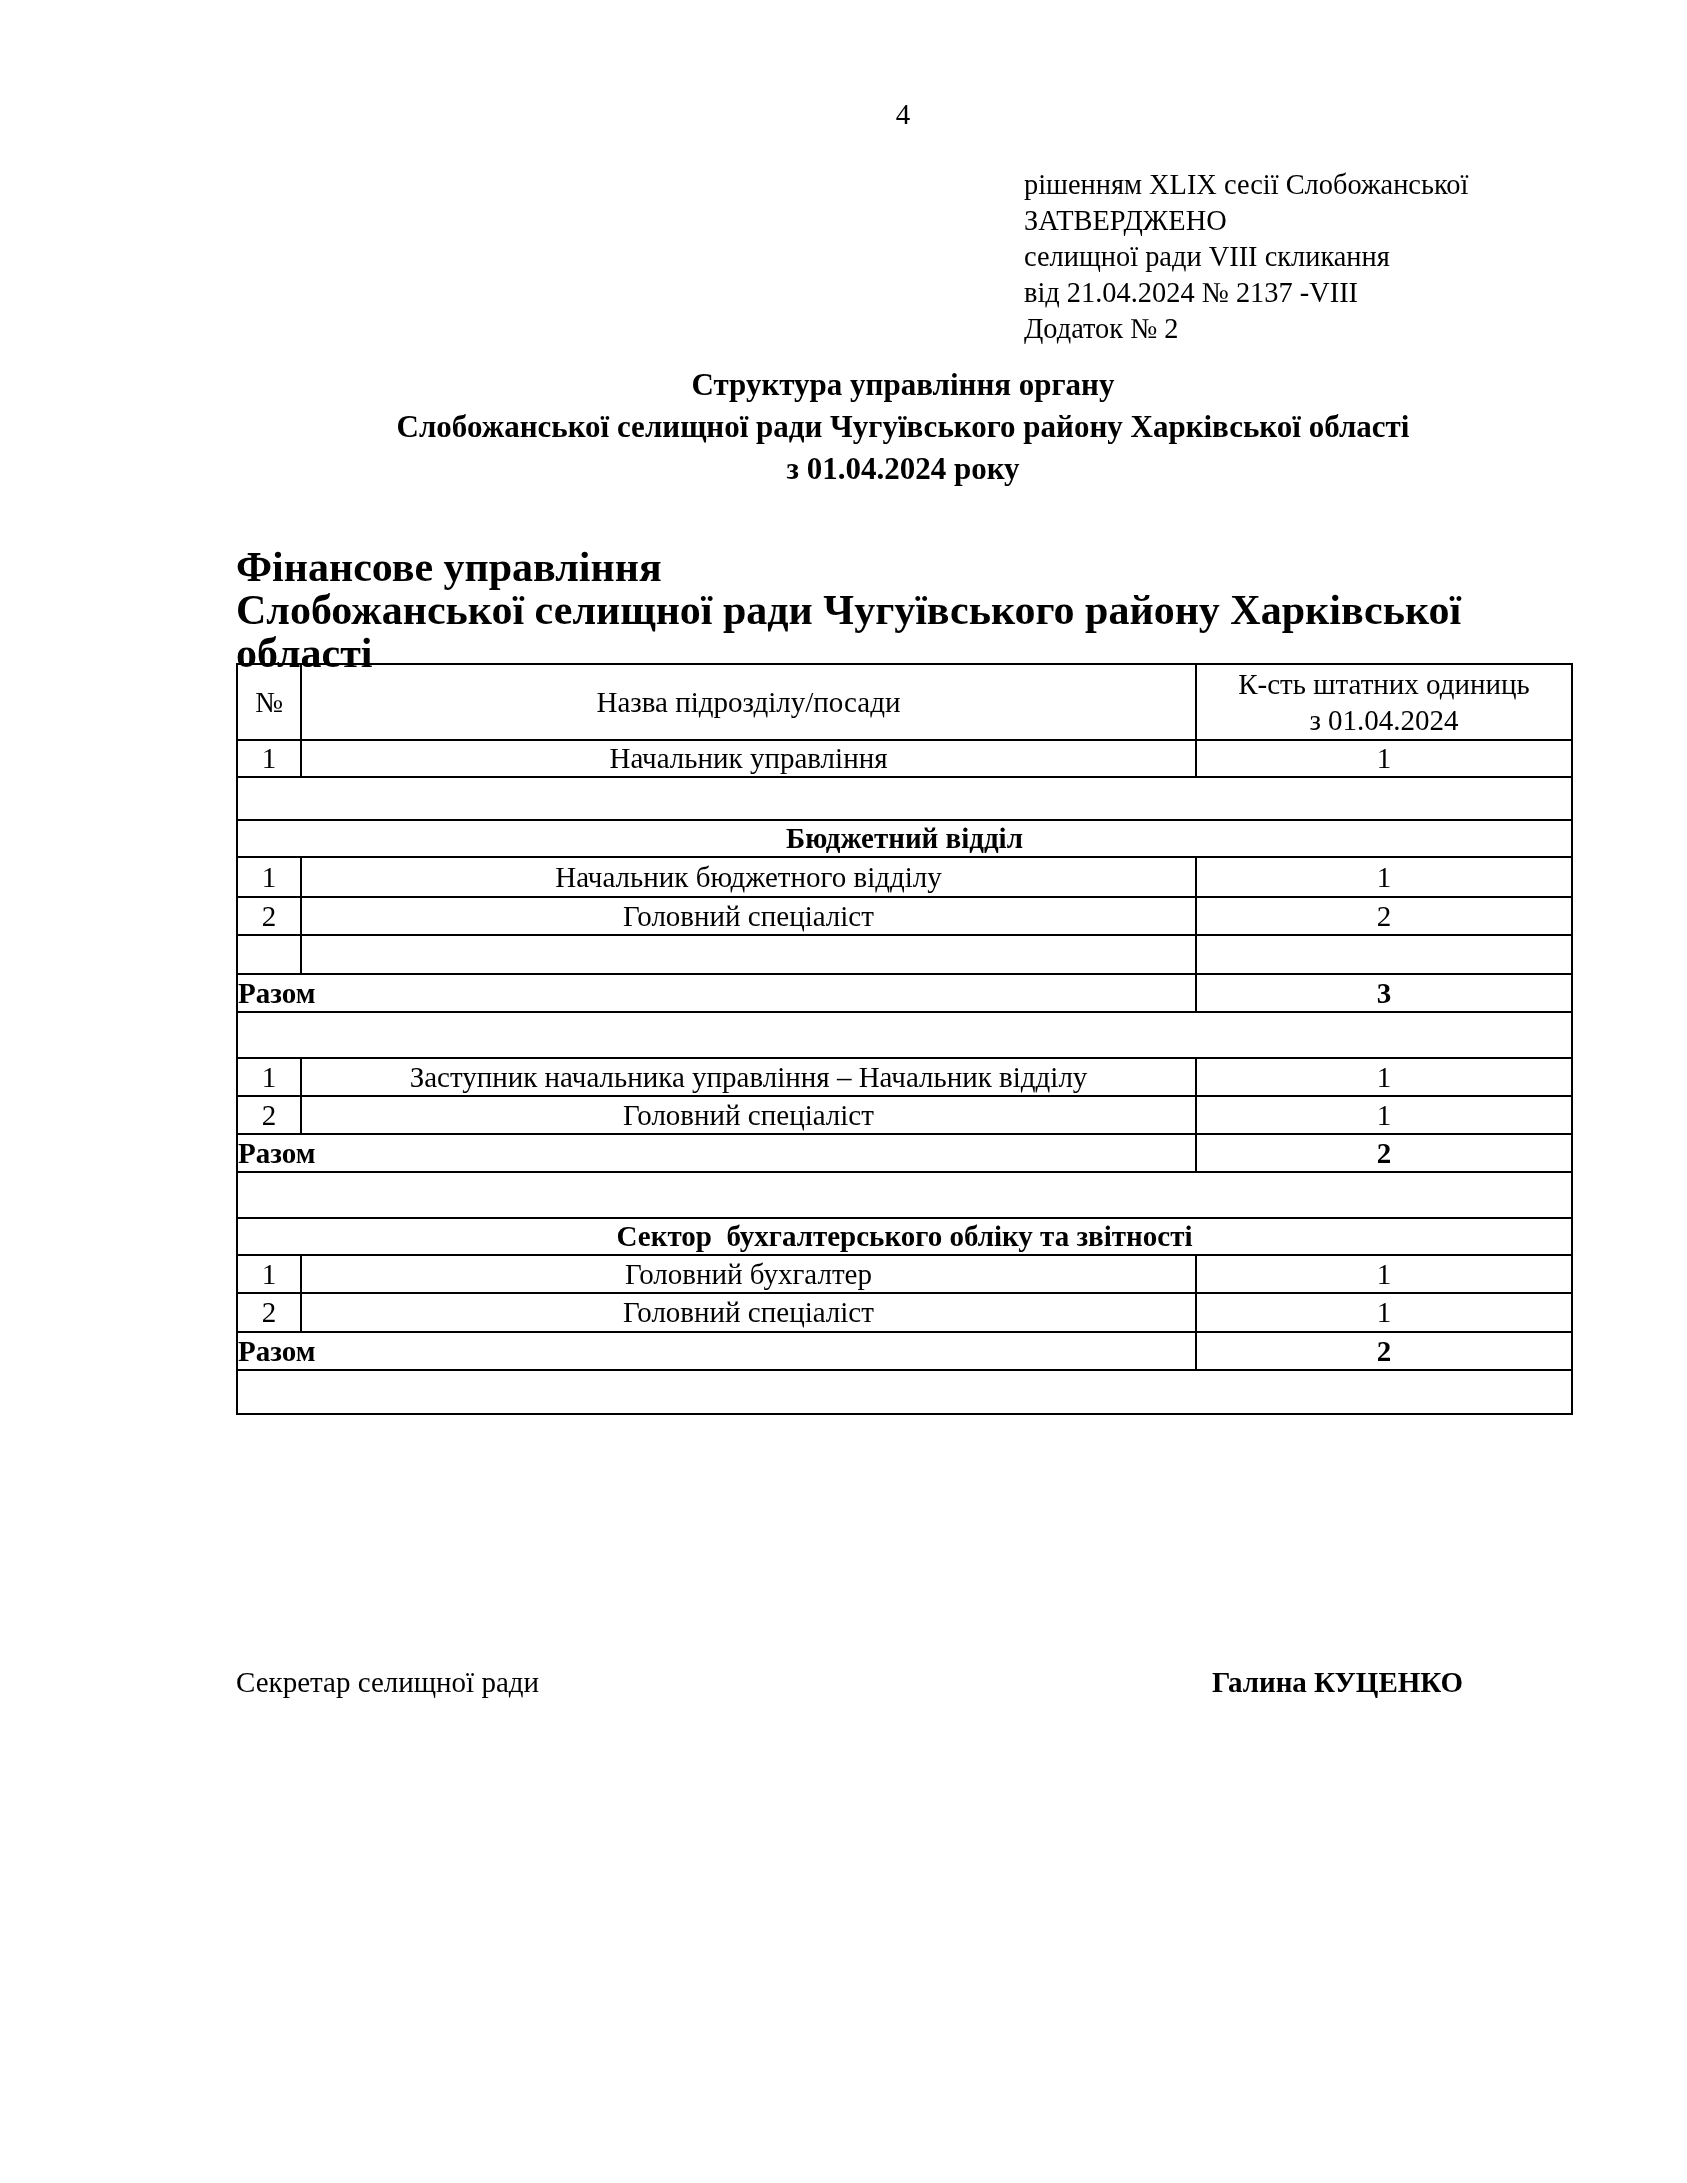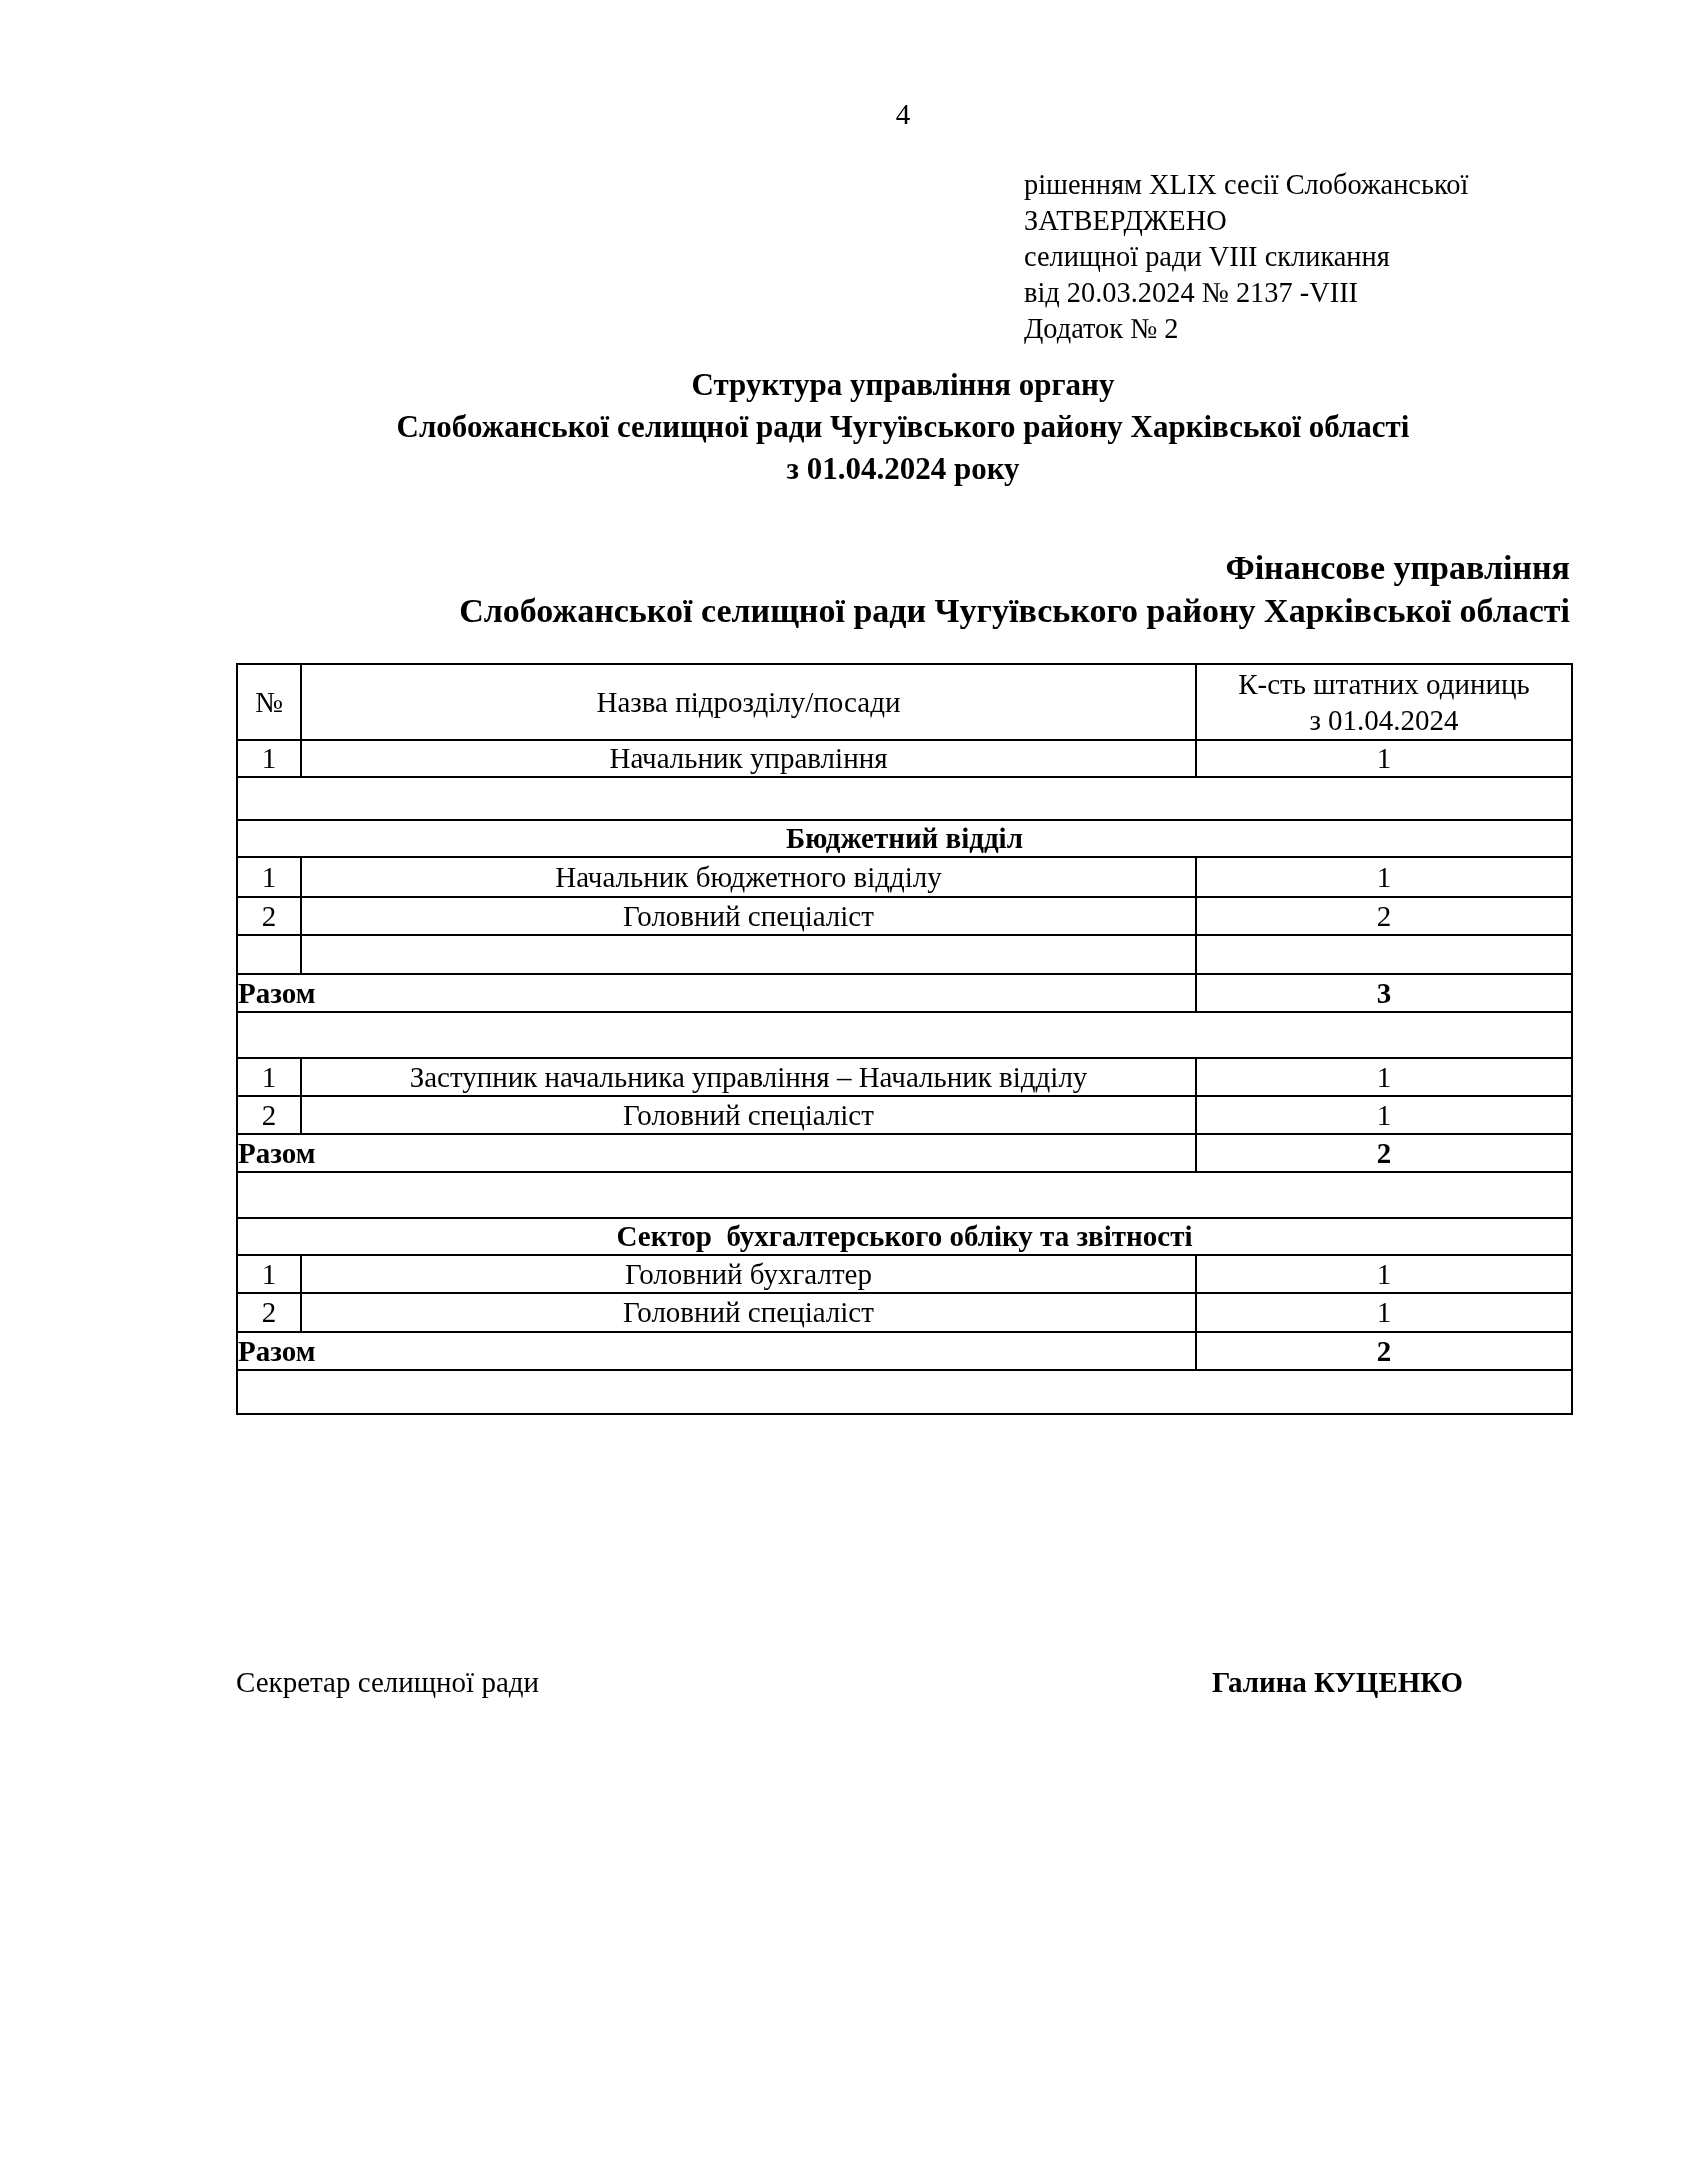"від 20.03.2024 № 2137 -VIII" div { text: 20.03.2024 -> 21.04.2024 }
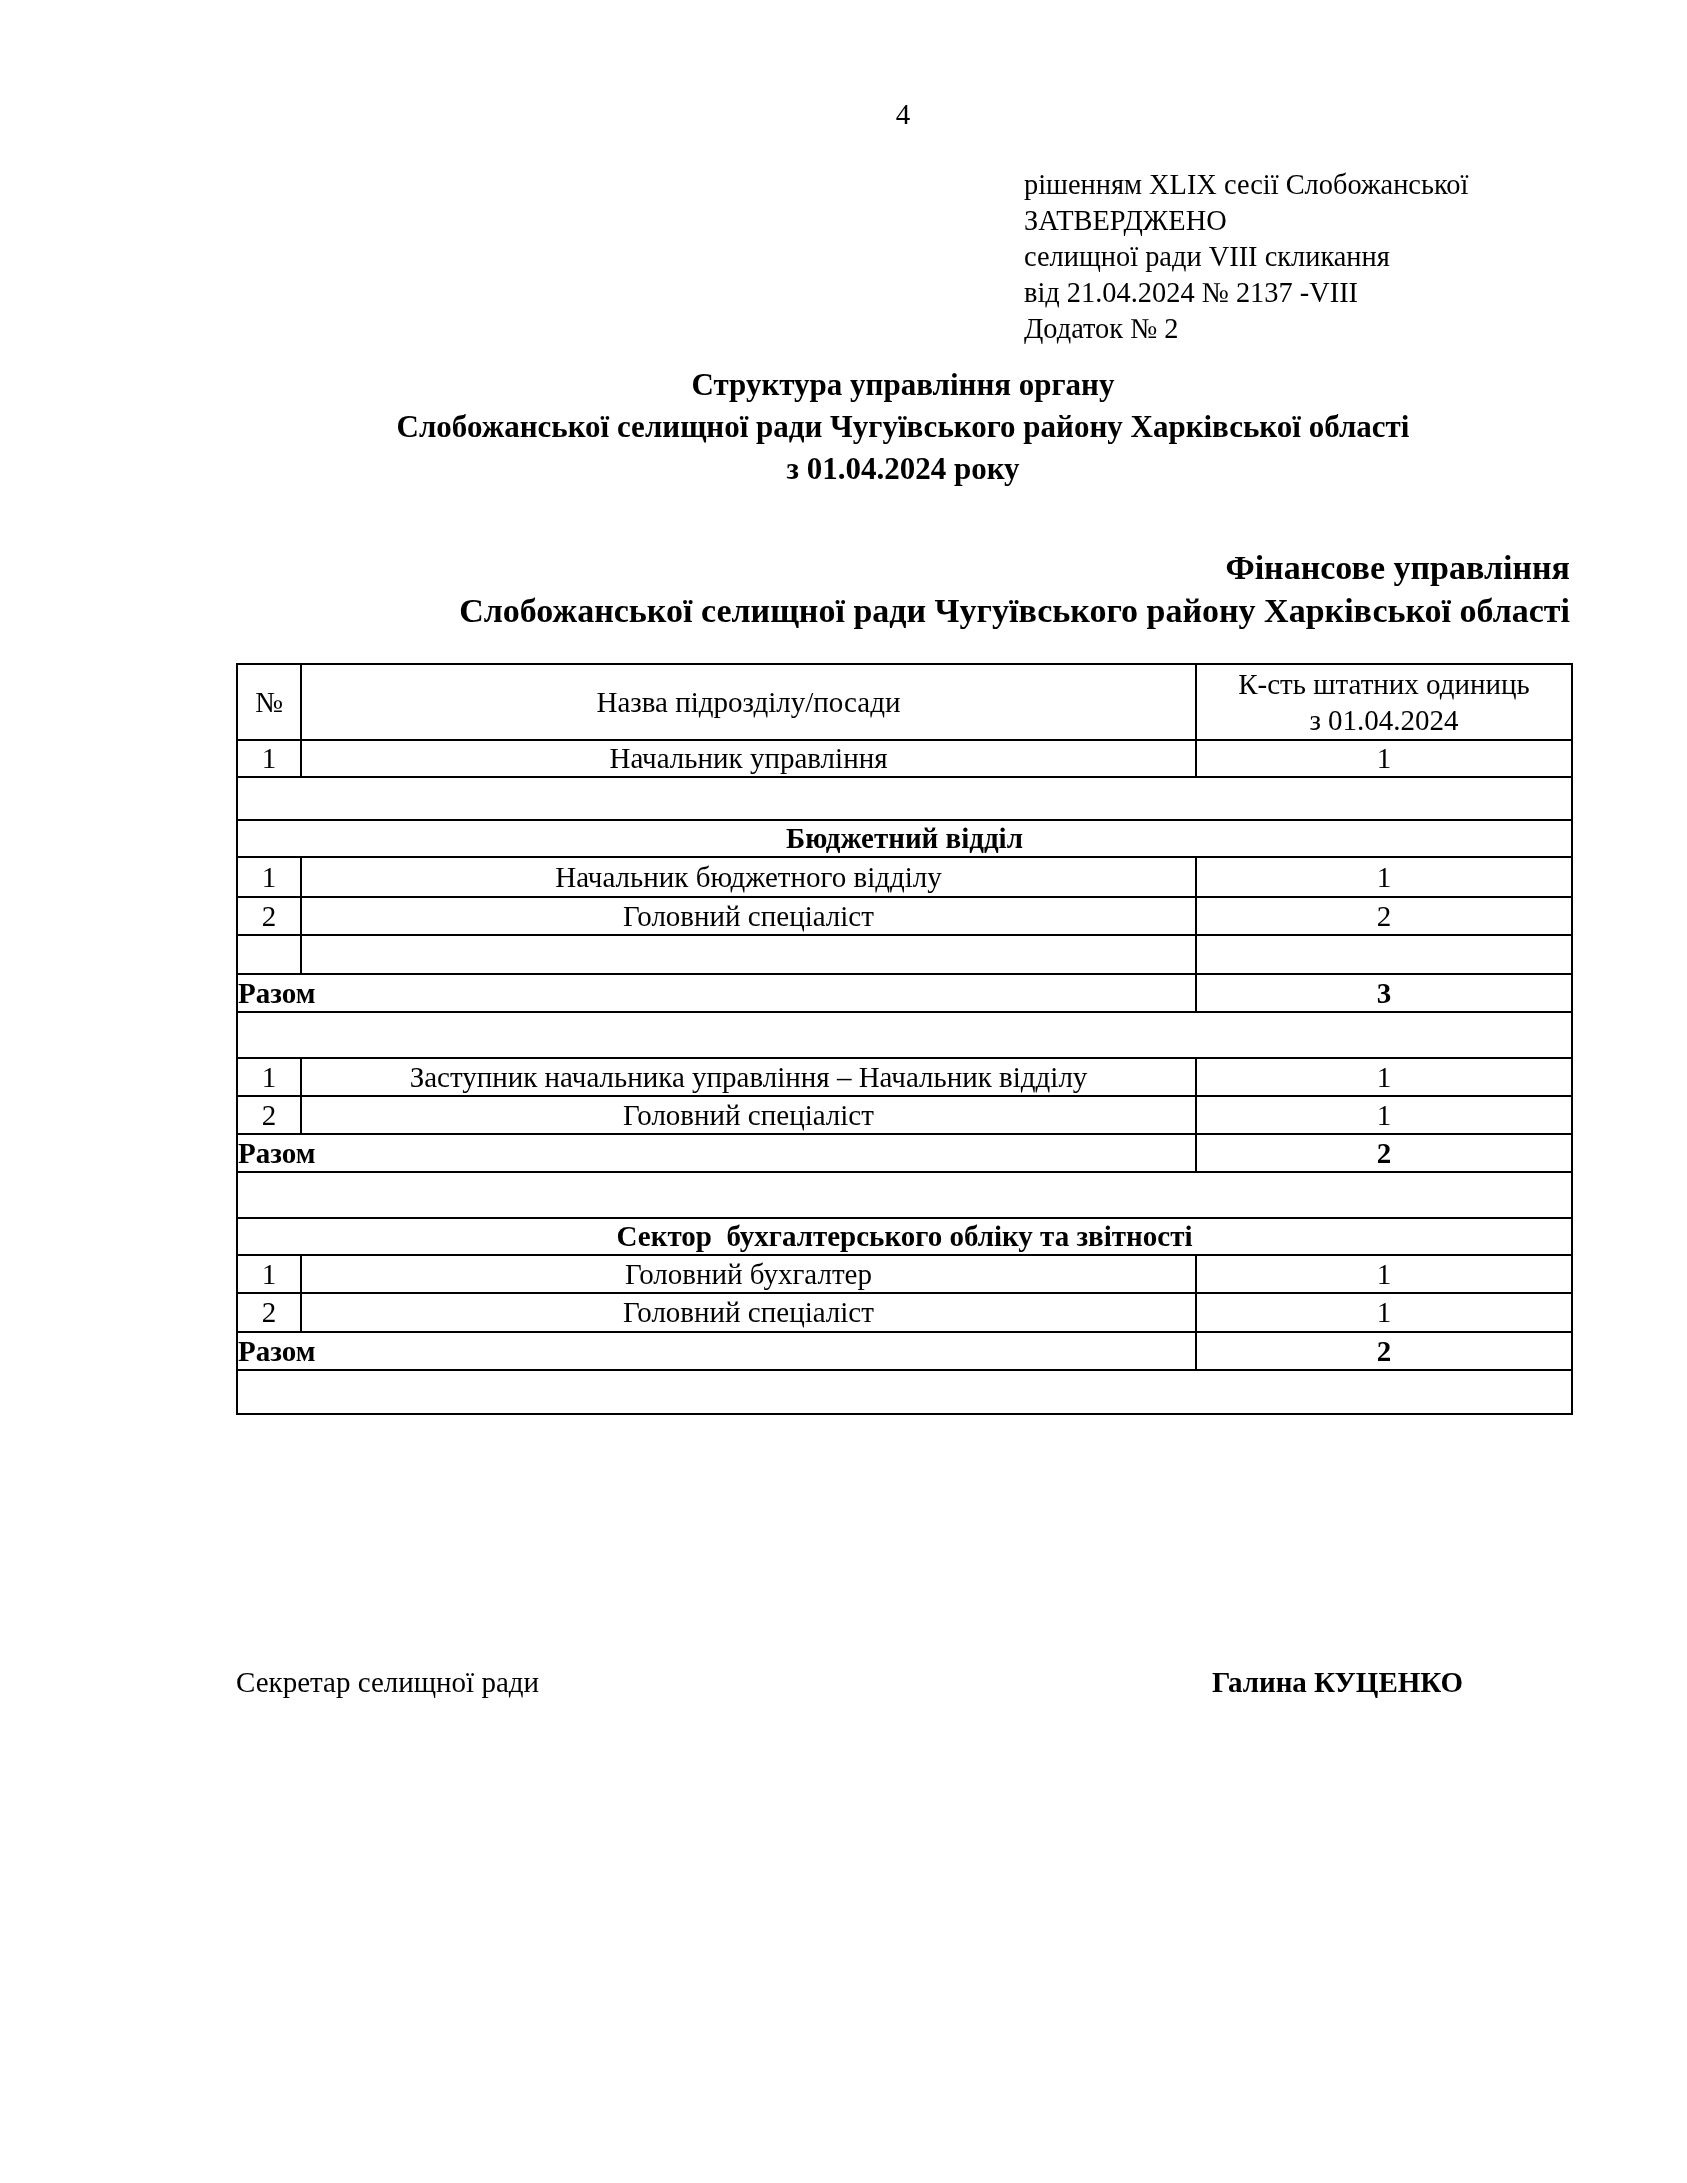"Фінансове управління" .subtitle-block { font-size: 34px -> 42px; text-align: right -> left }
